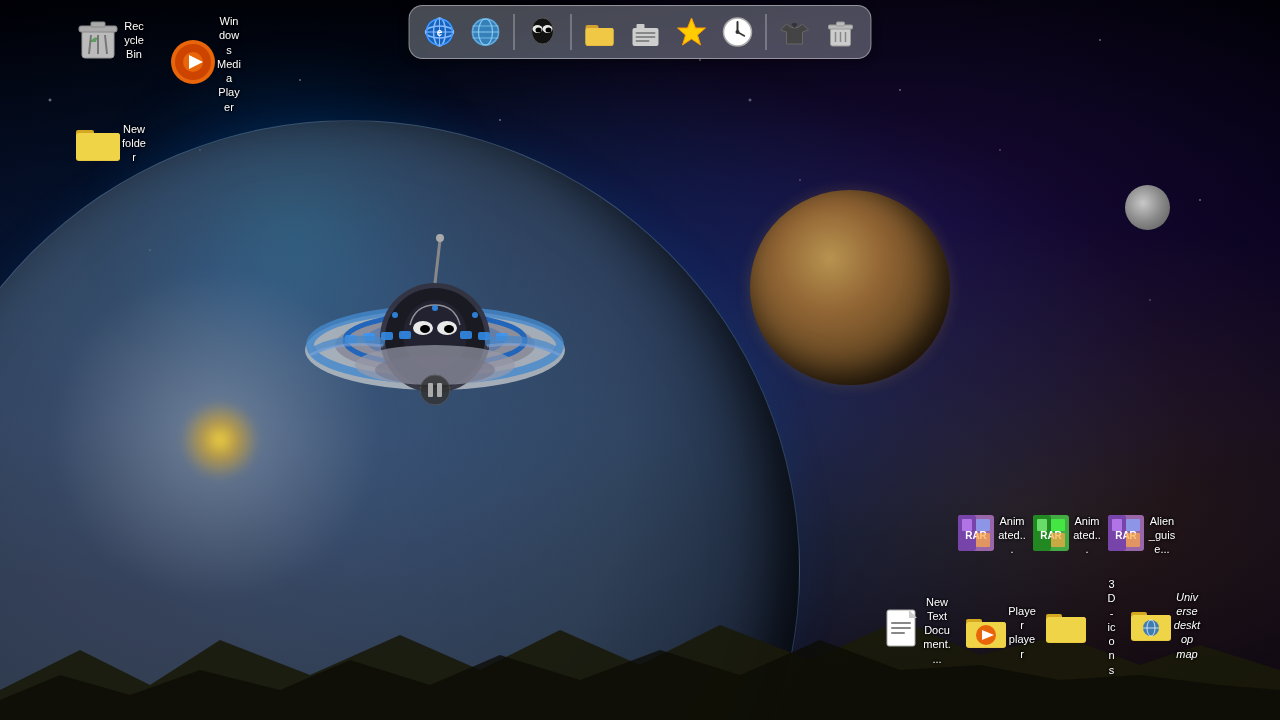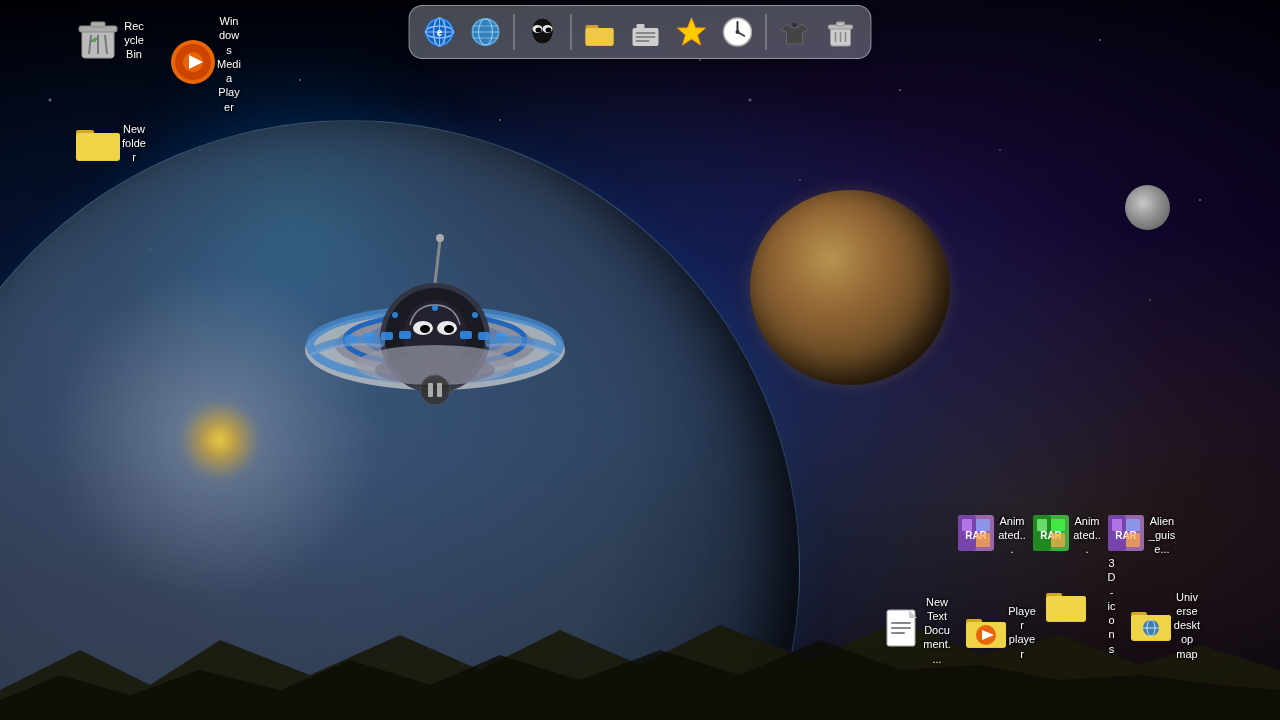"3D-icons" div.desktop-icon { bottom: 60px -> 39px }
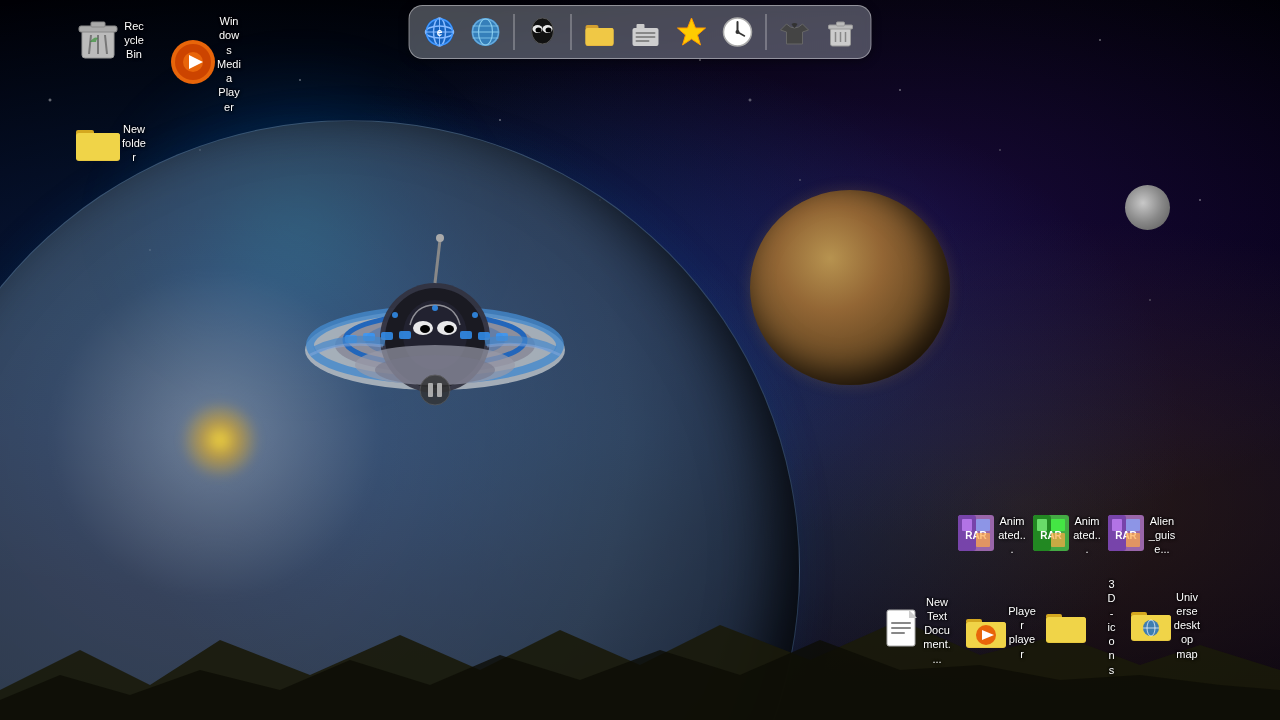"Universe" div.desktop-icon { font-style: none -> italic }
